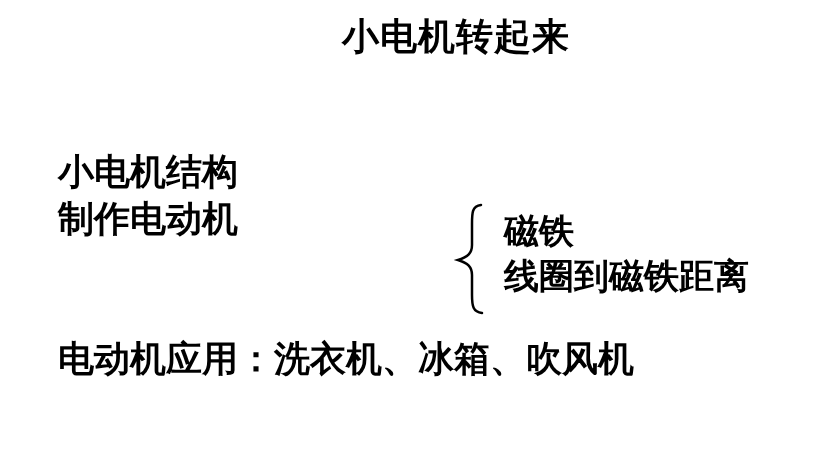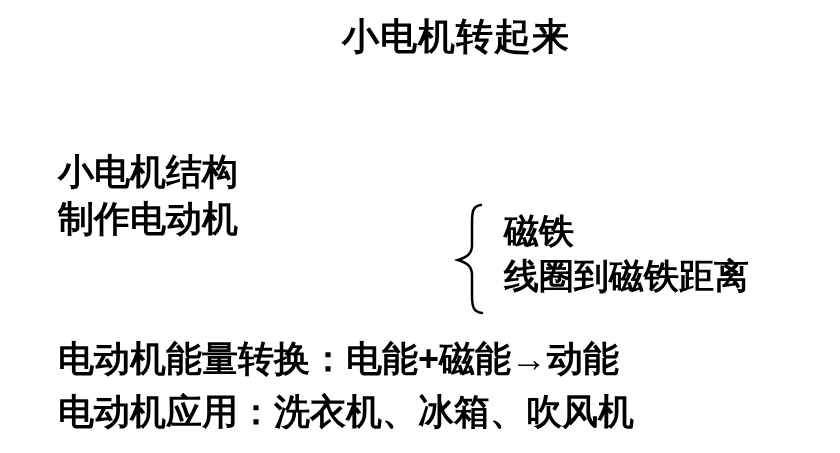"电动机能量转换：电能+磁能→动能" div { html: <div>电动机能量转换：电能+磁能→动能</div> -> none }
